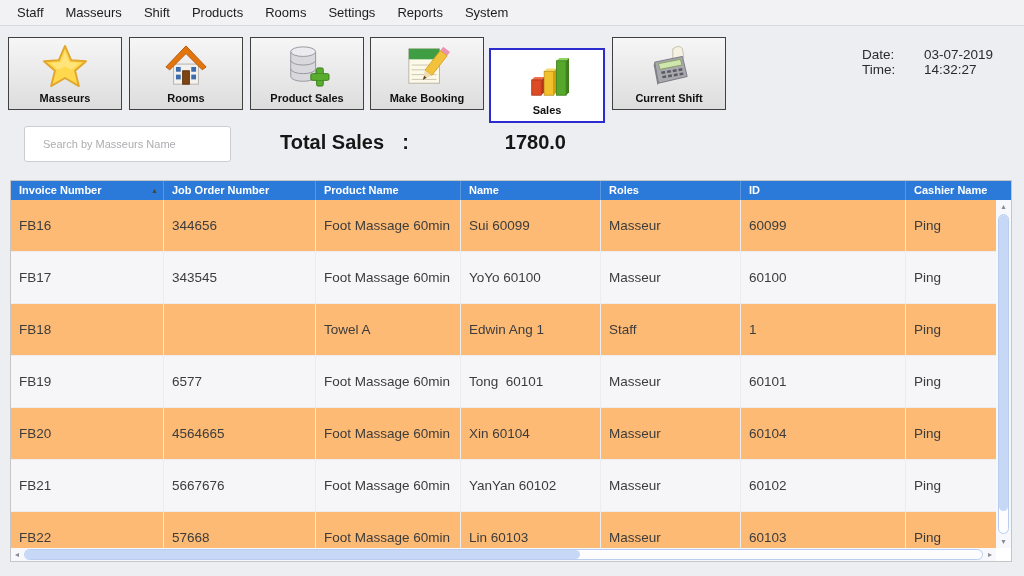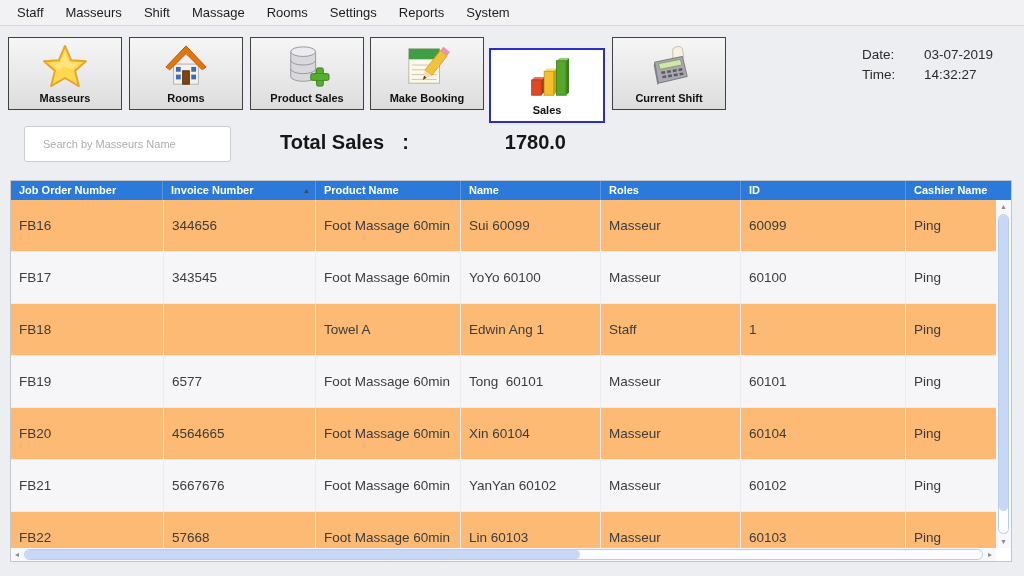"Massage" span.mitem { text: Massage -> Products }
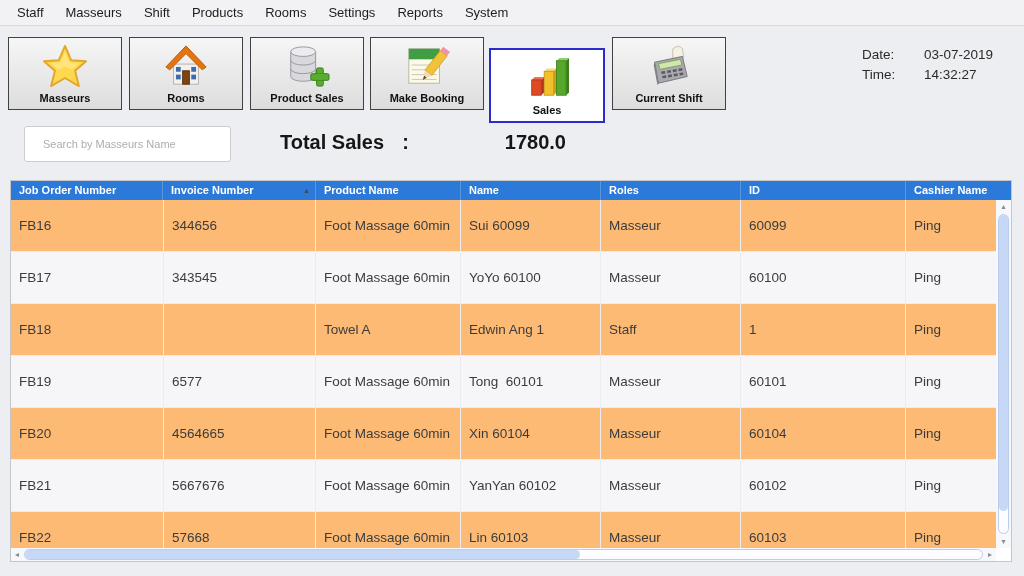"Date:" .datetime { row-gap: 5px -> none }
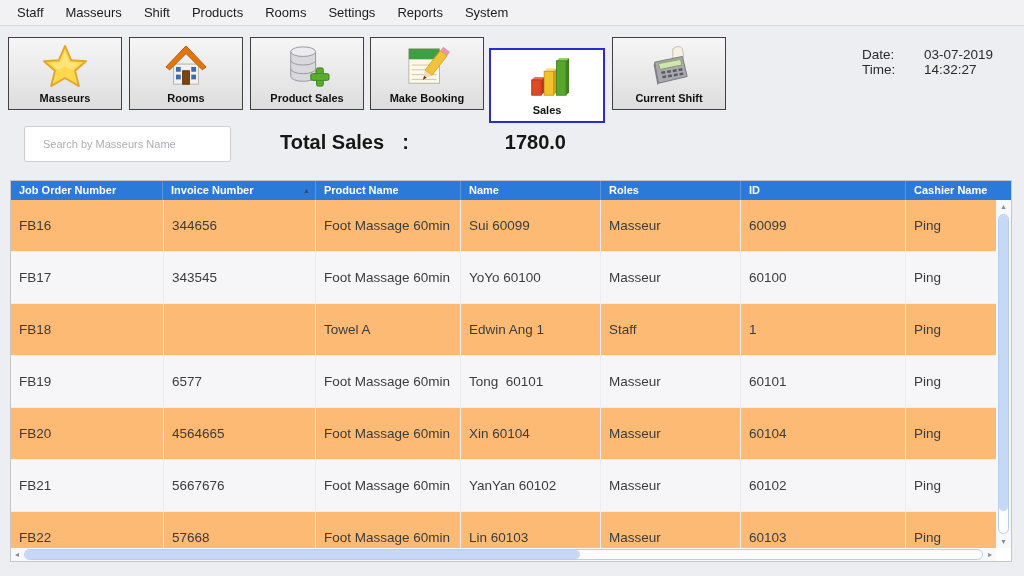"Job Order Number" div.hcell { order: before "Invoice Number" -> after "Invoice Number" }
